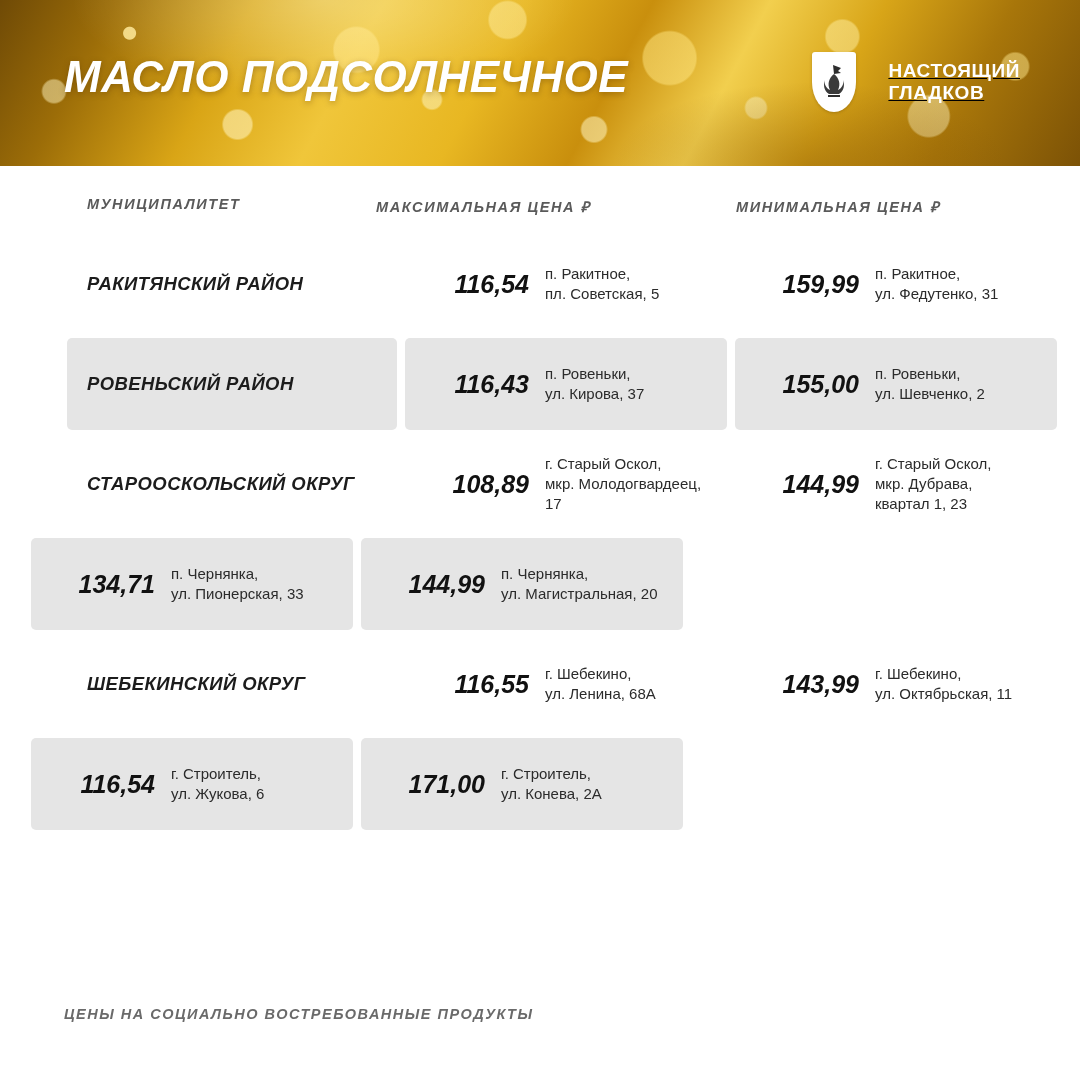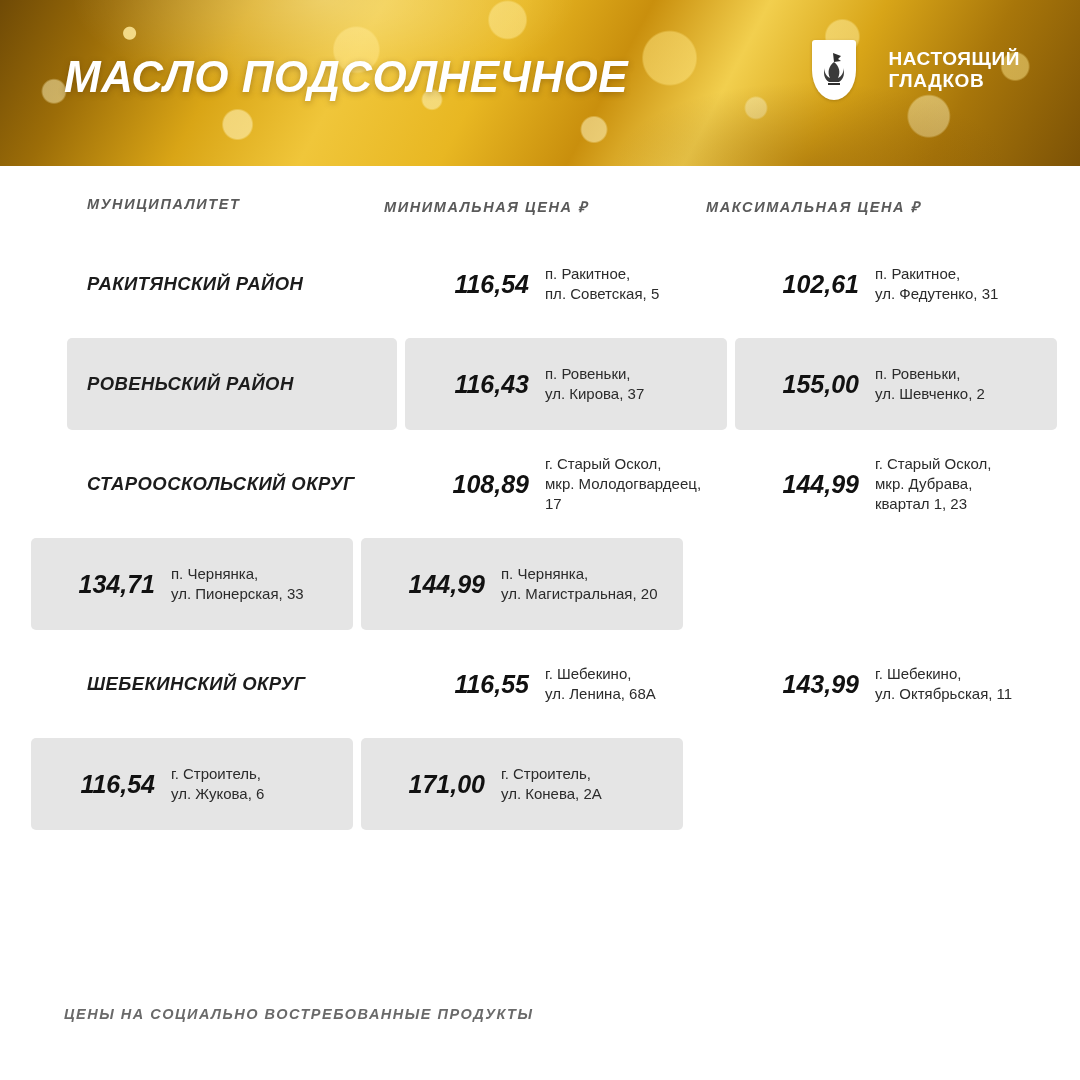"НАСТОЯЩИЙ" .logo { text-decoration: none -> underline; top: 40px -> 52px }
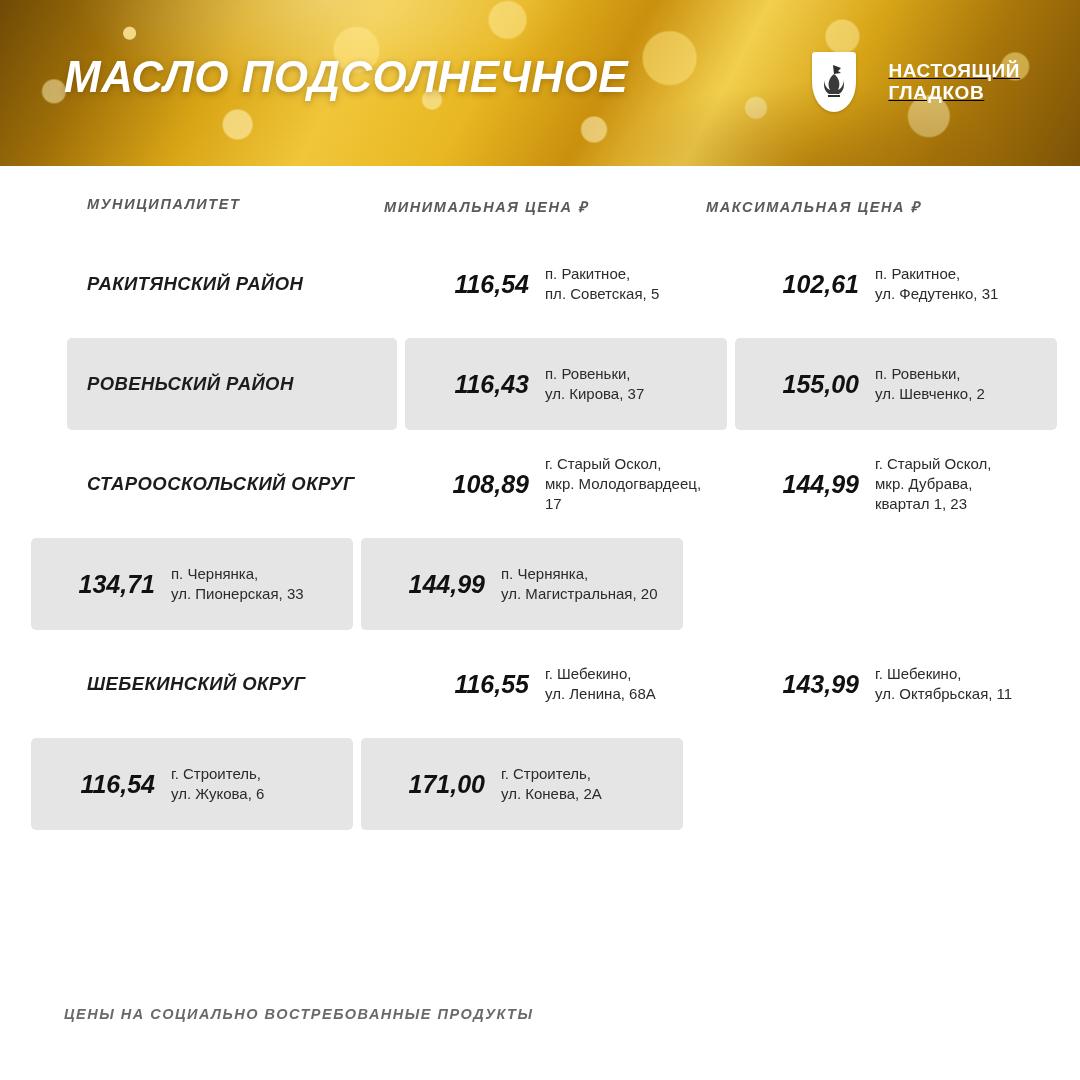"МИНИМАЛЬНАЯ ЦЕНА ₽" div.ch { order: before "МАКСИМАЛЬНАЯ ЦЕНА ₽" -> after "МАКСИМАЛЬНАЯ ЦЕНА ₽" }
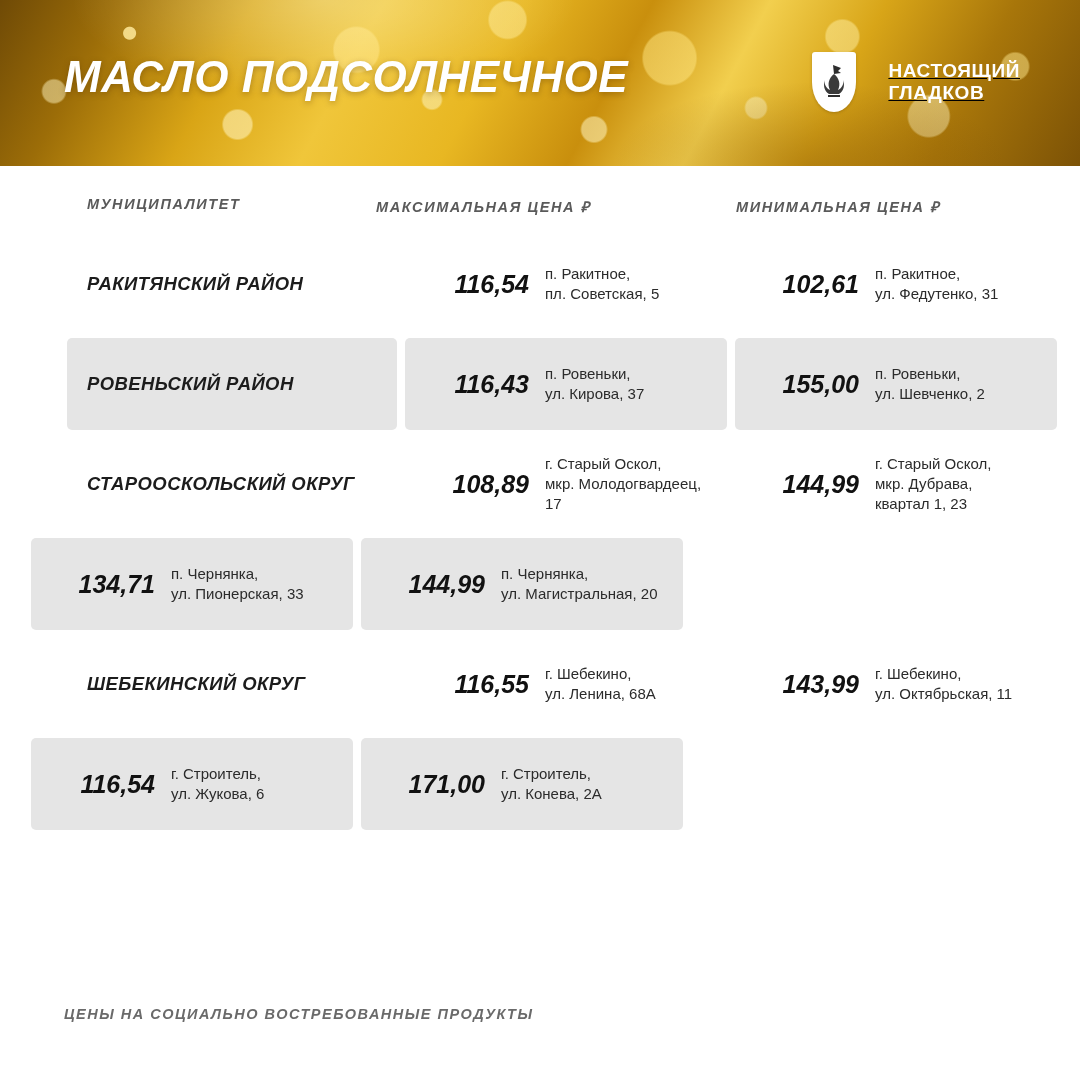"102,61" div.price-val { text: 102,61 -> 159,99 }
